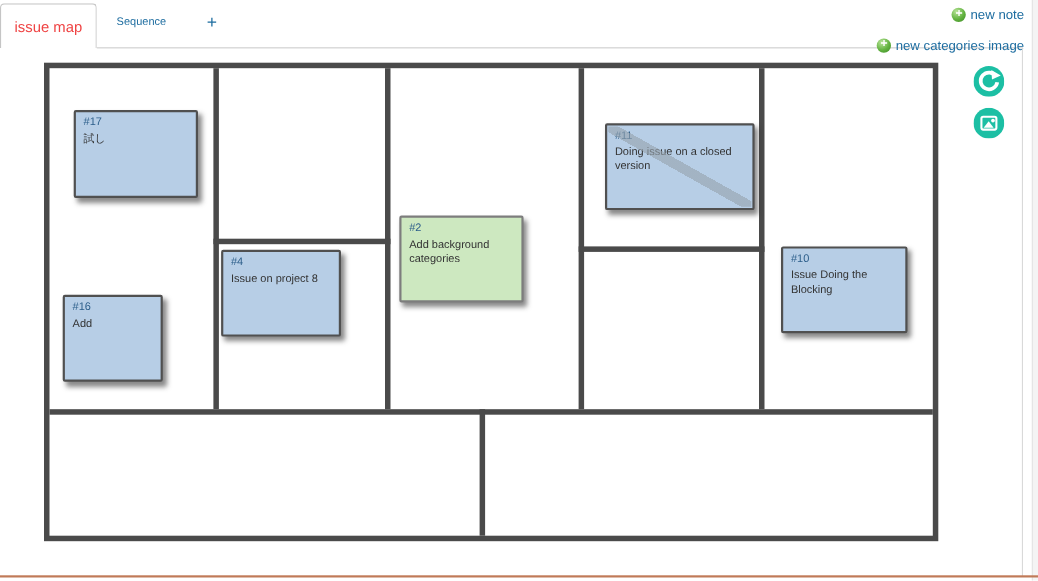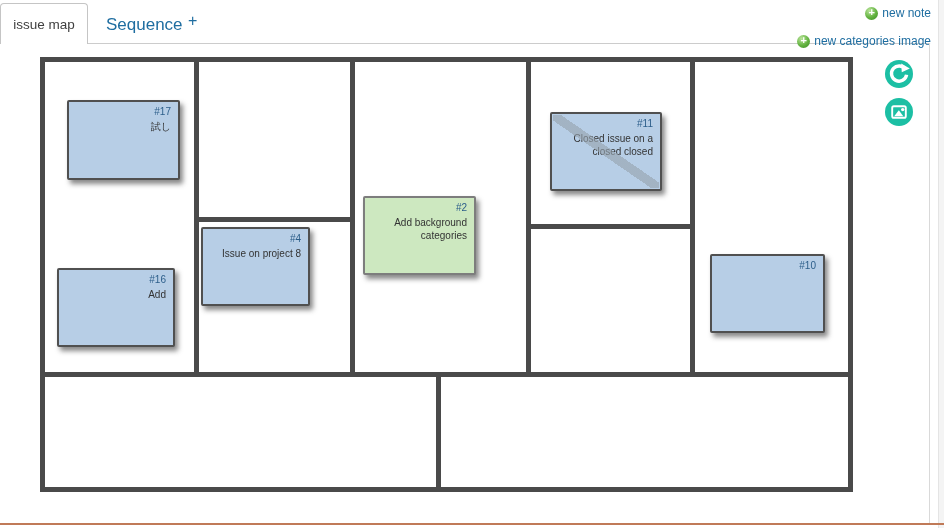"issue map" .tab-active { color: #404040 -> #ef4444 }
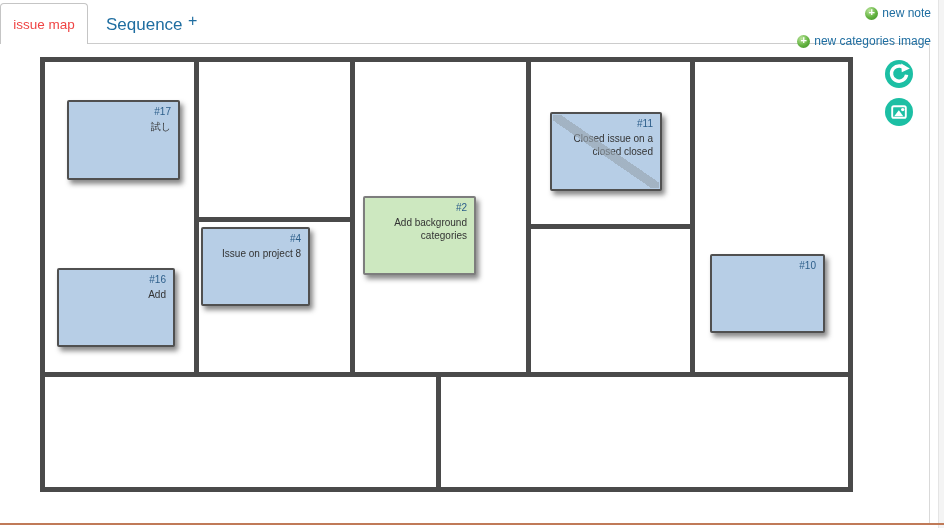"Sequence" .tab-seq { font-size: 17px -> 10px }
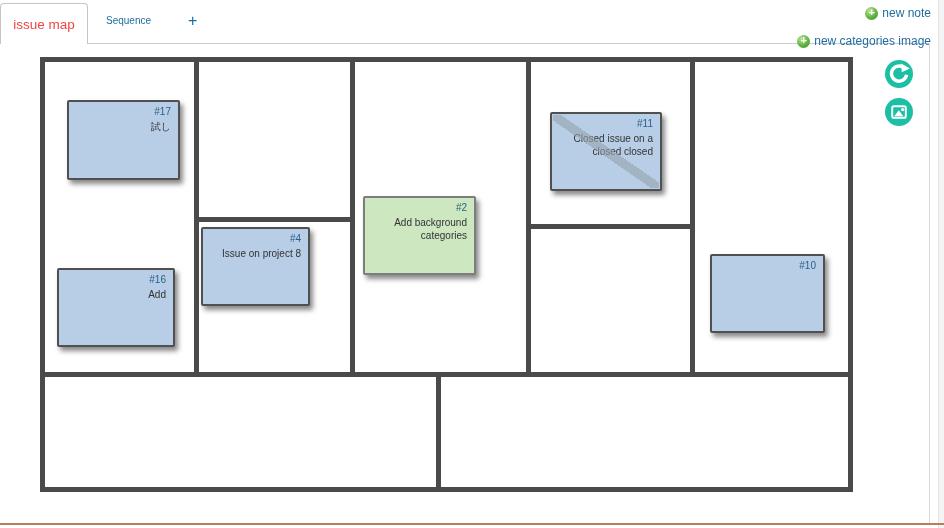"#17" .notes-layer { text-align: right -> none }
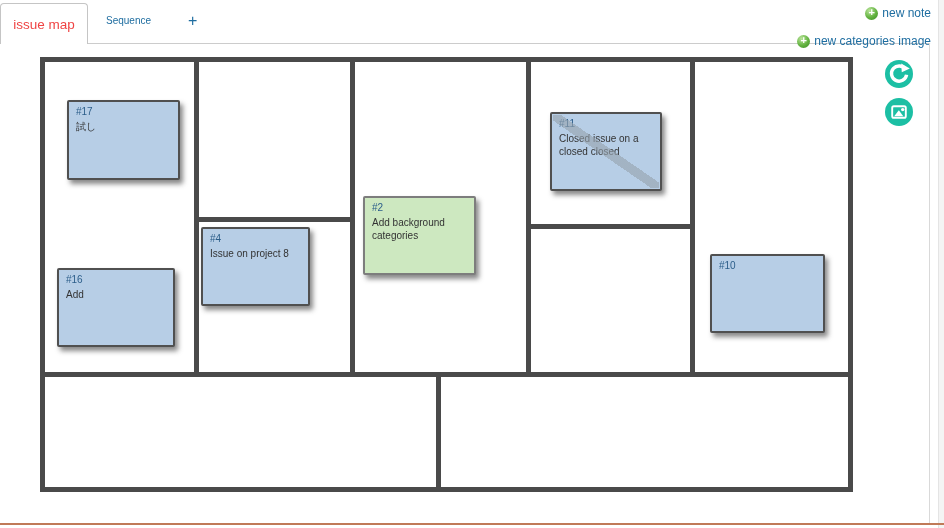"#11" div.note { width: 112px -> 136px }
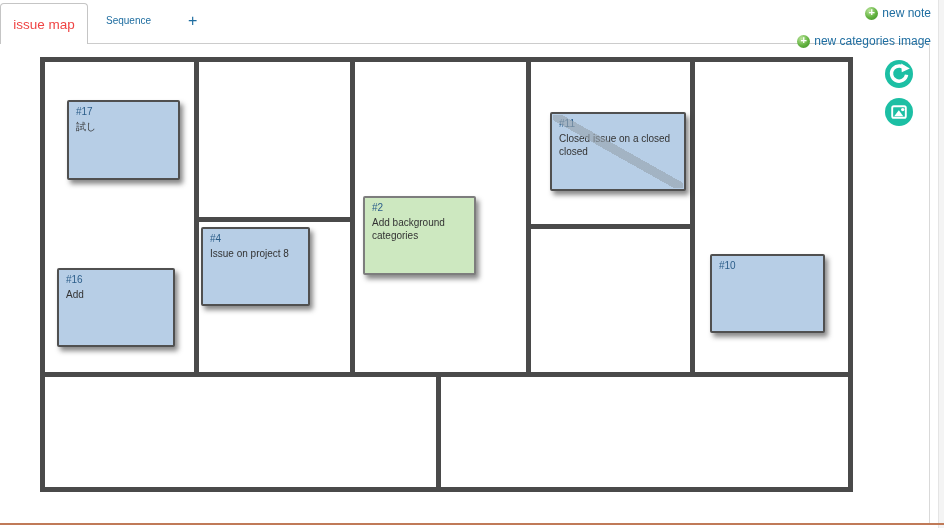"Closed issue on a closed" div.note-text { text: Closed issue on a closed closed -> Doing issue on a closed version }
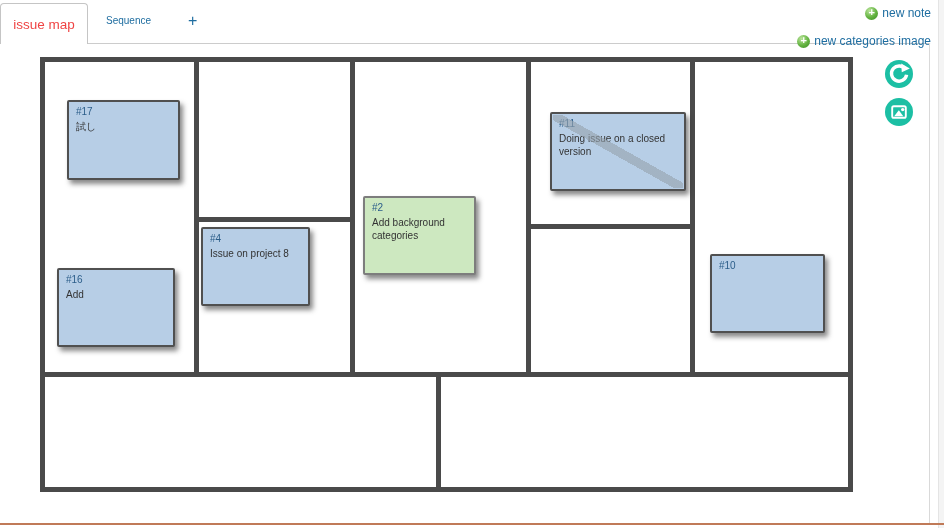"#10" div.note { top: 254px -> 224px }
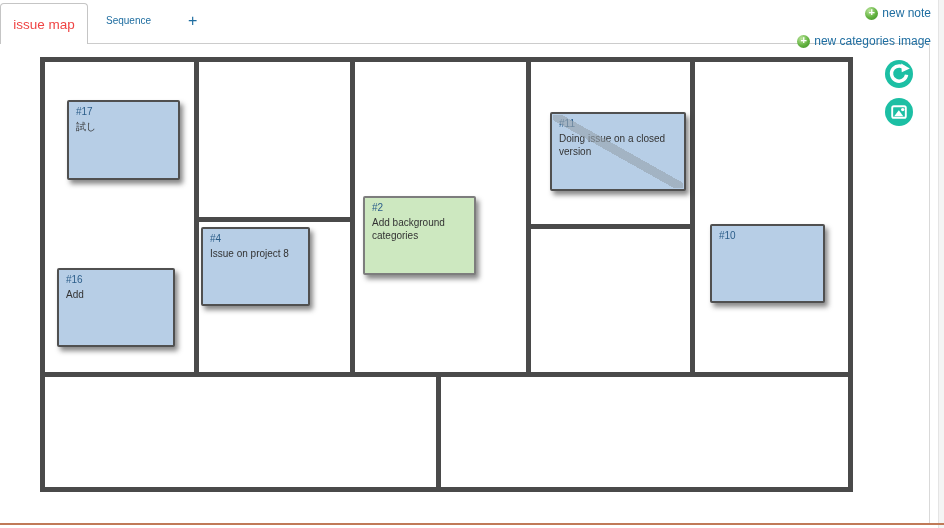"Issue Doing the Blocking" div.note-text { html: none -> <div>Issue Doing the Blocking</div> }
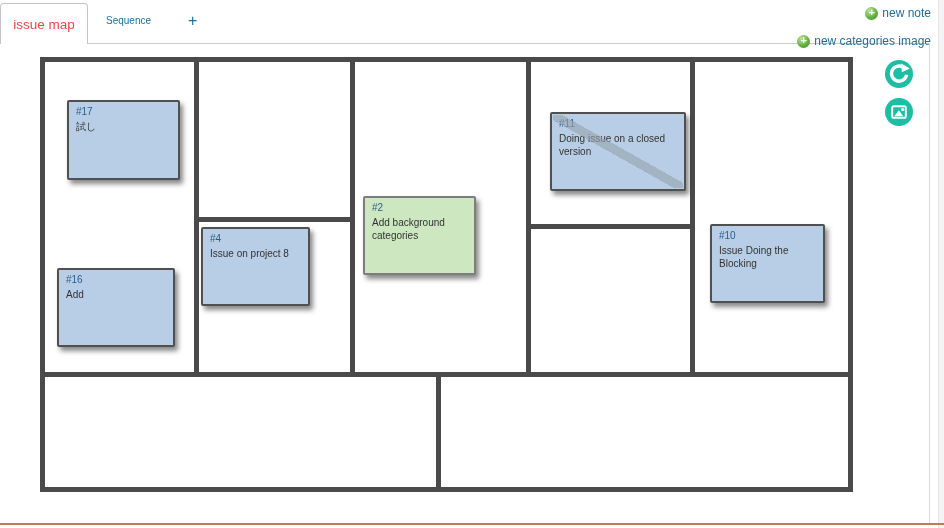"#16" div.note { width: 118px -> 91px }
